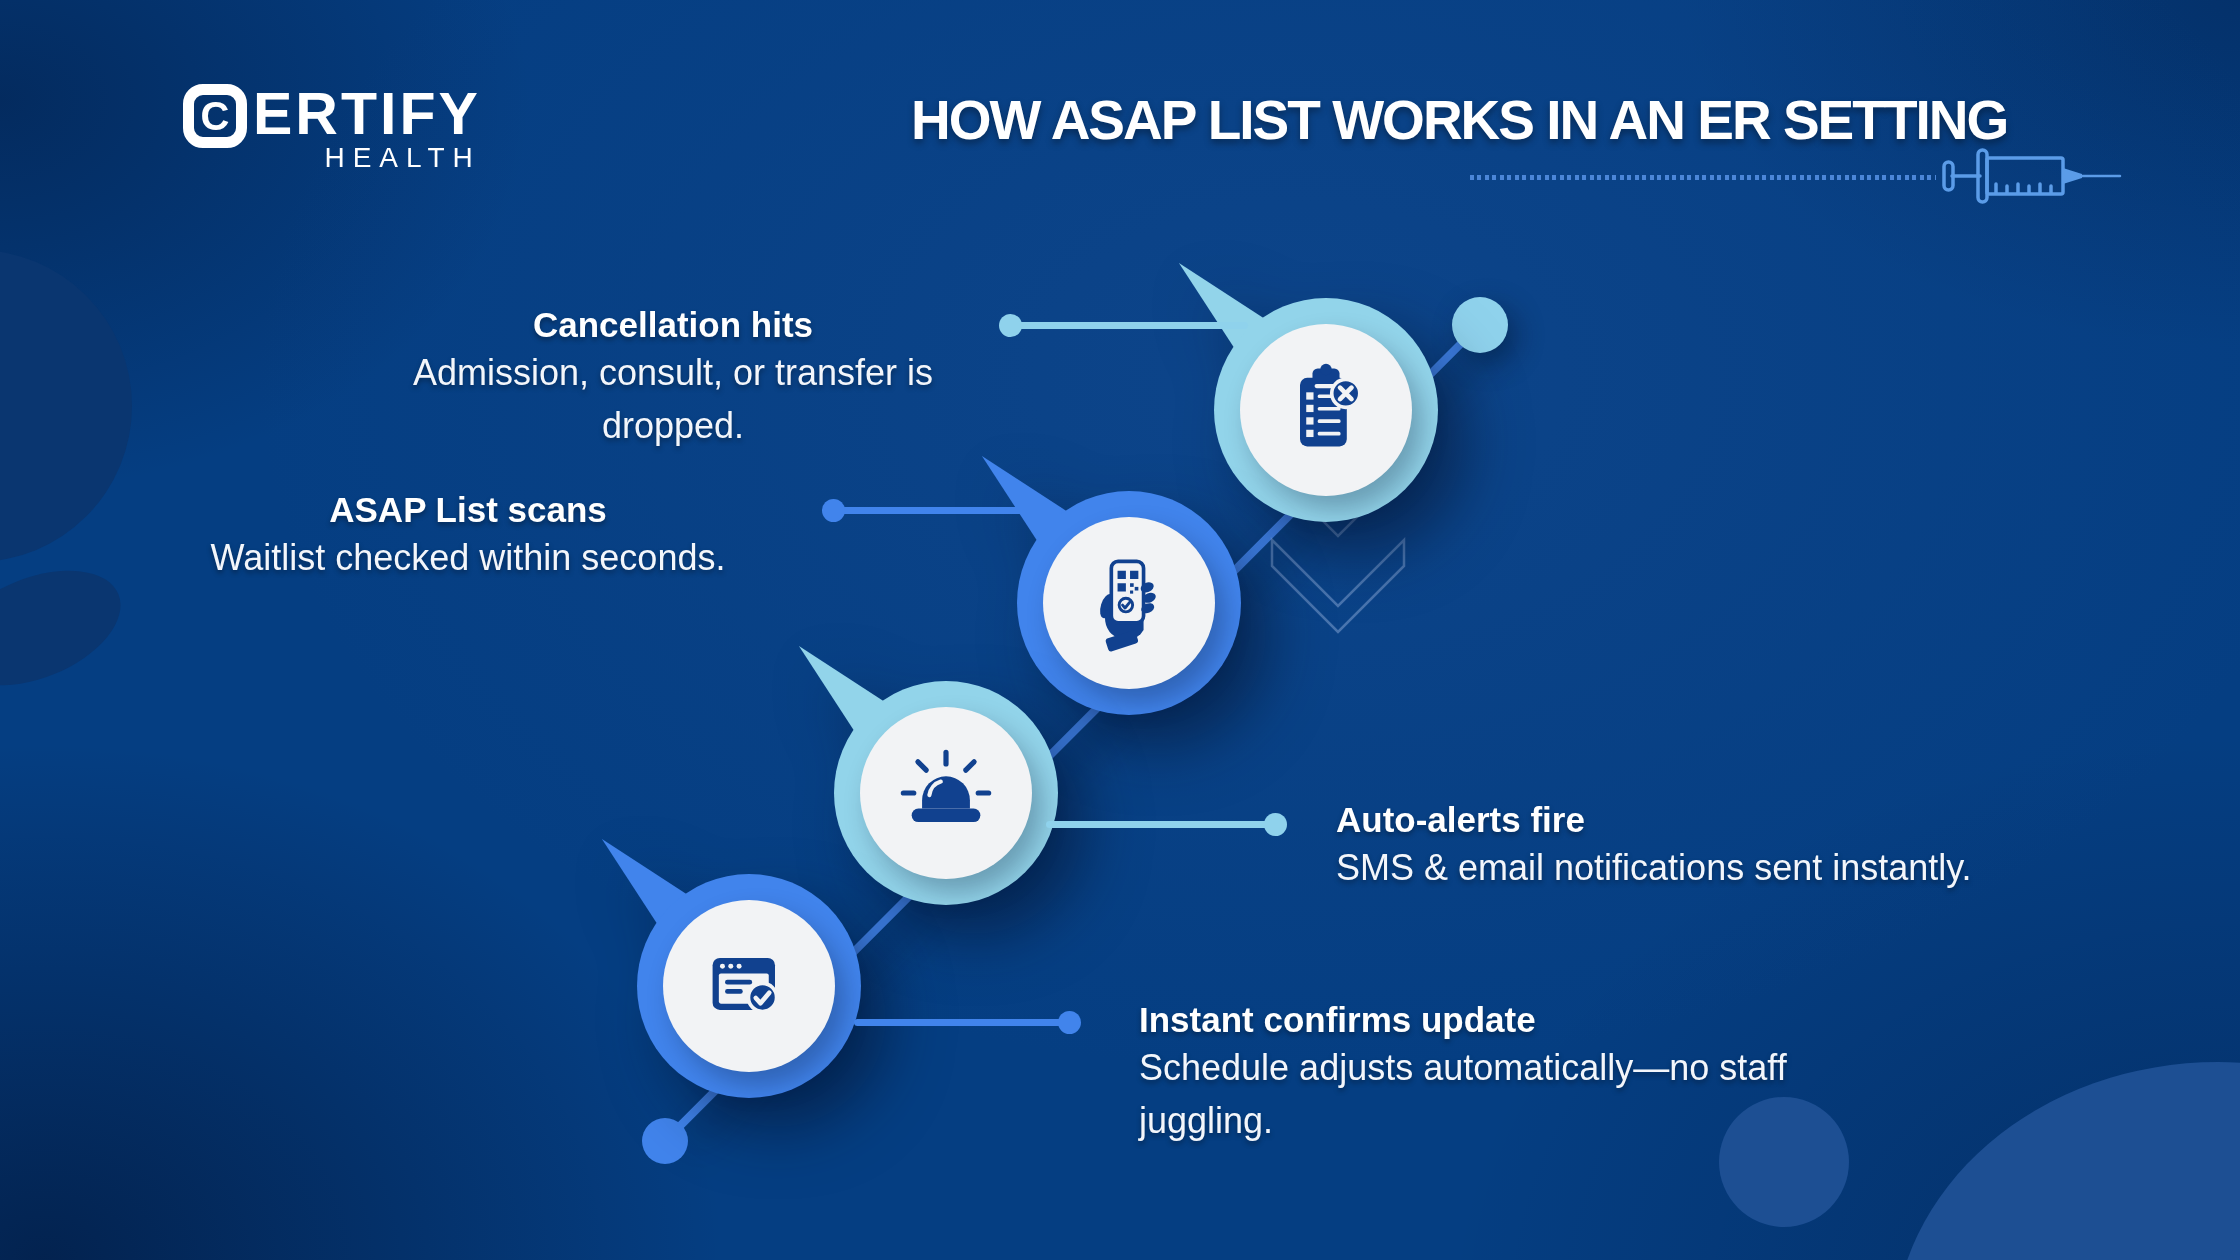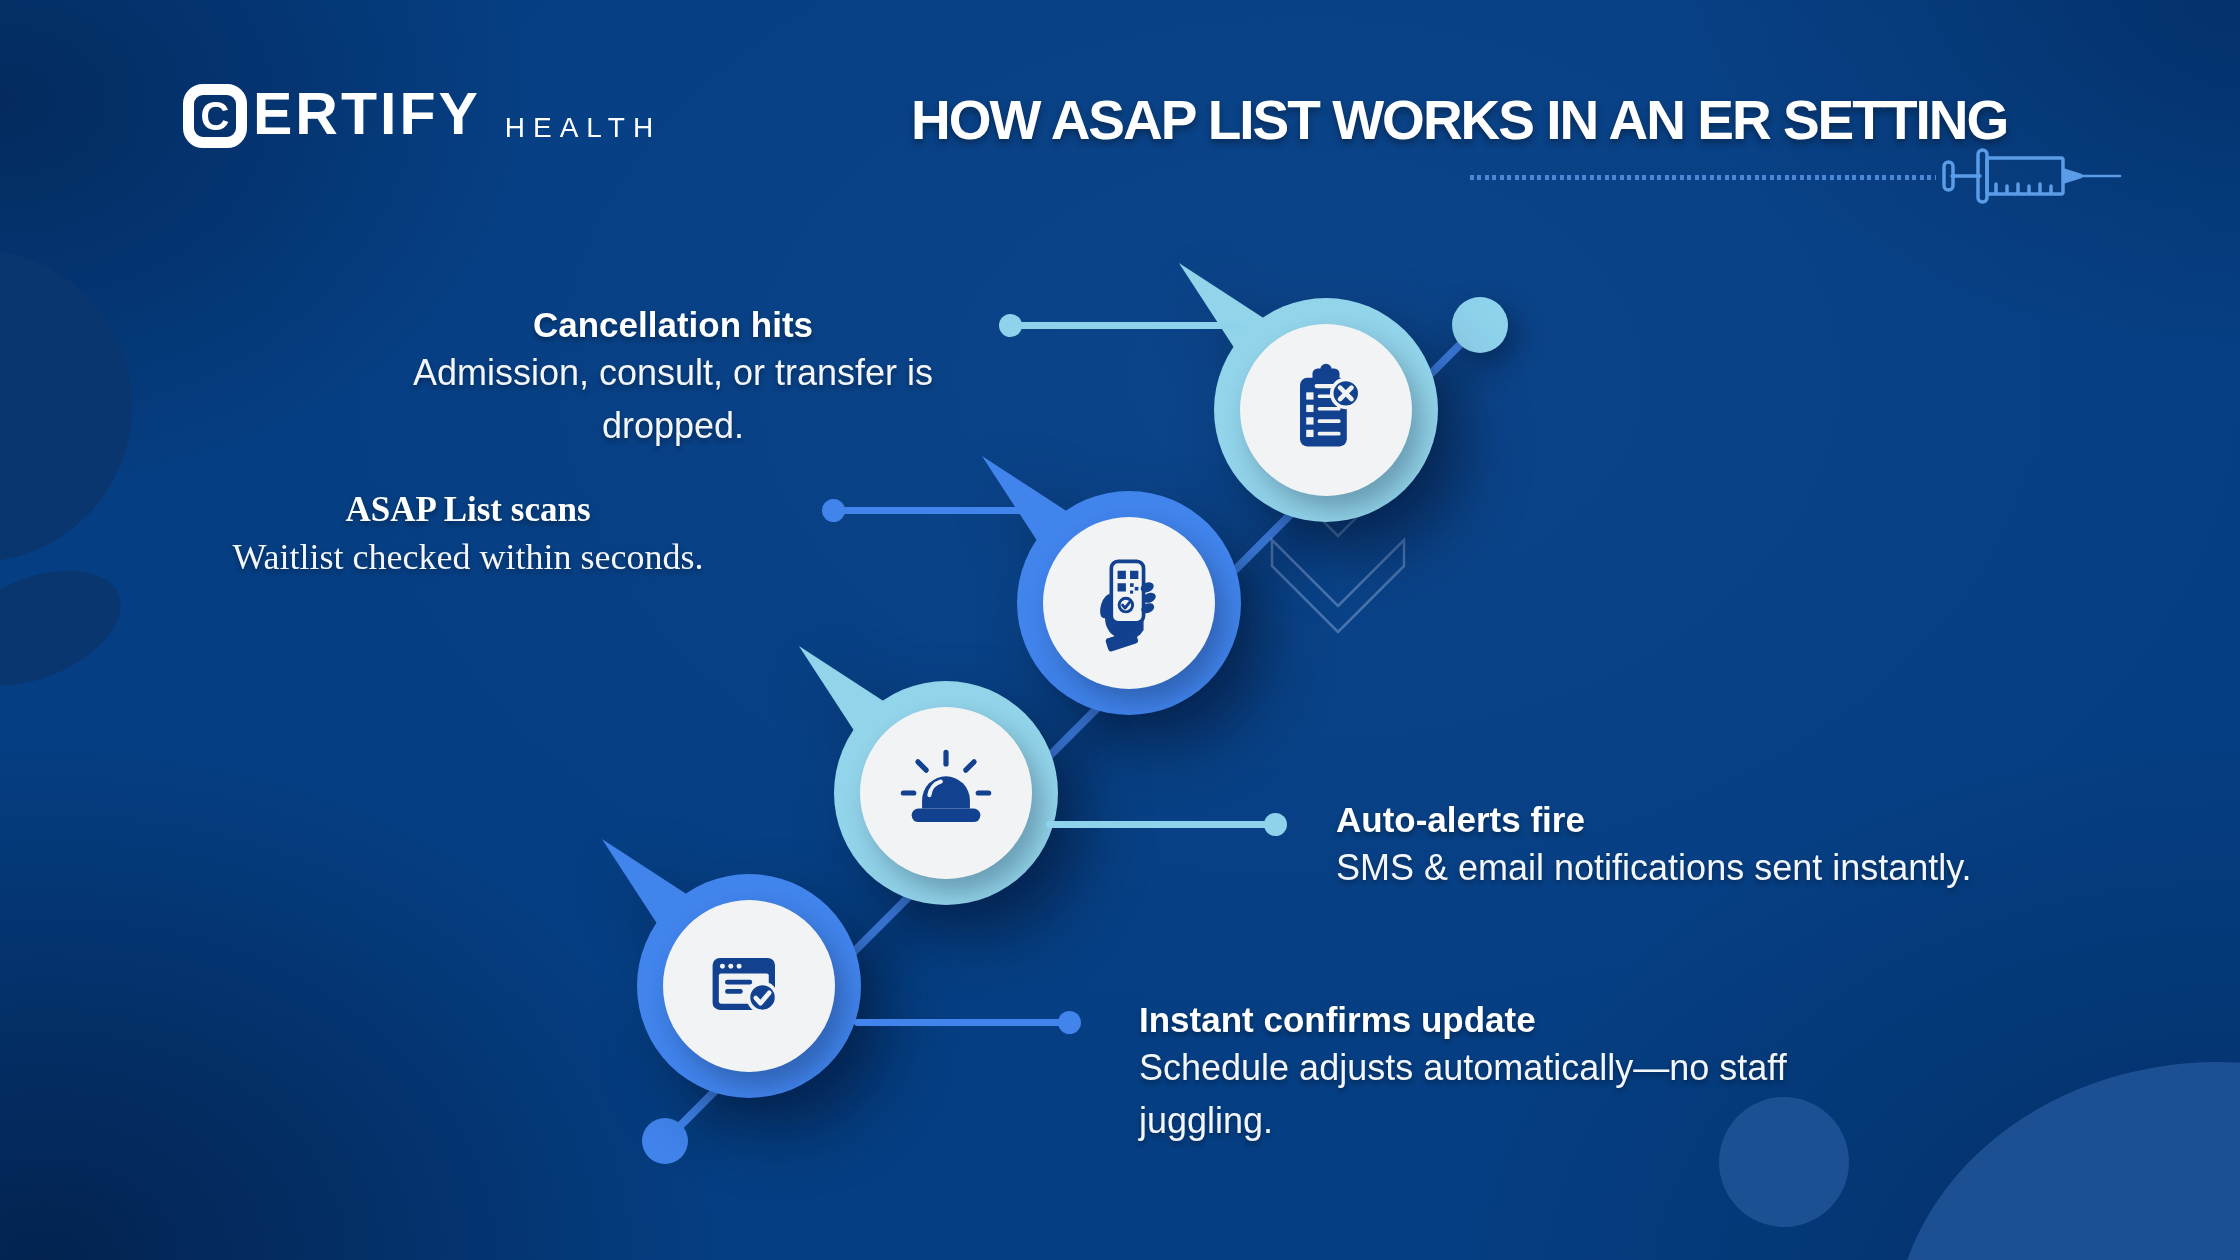"ERTIFY" .logo-textcol { flex-direction: row -> column; gap: 24px -> none }
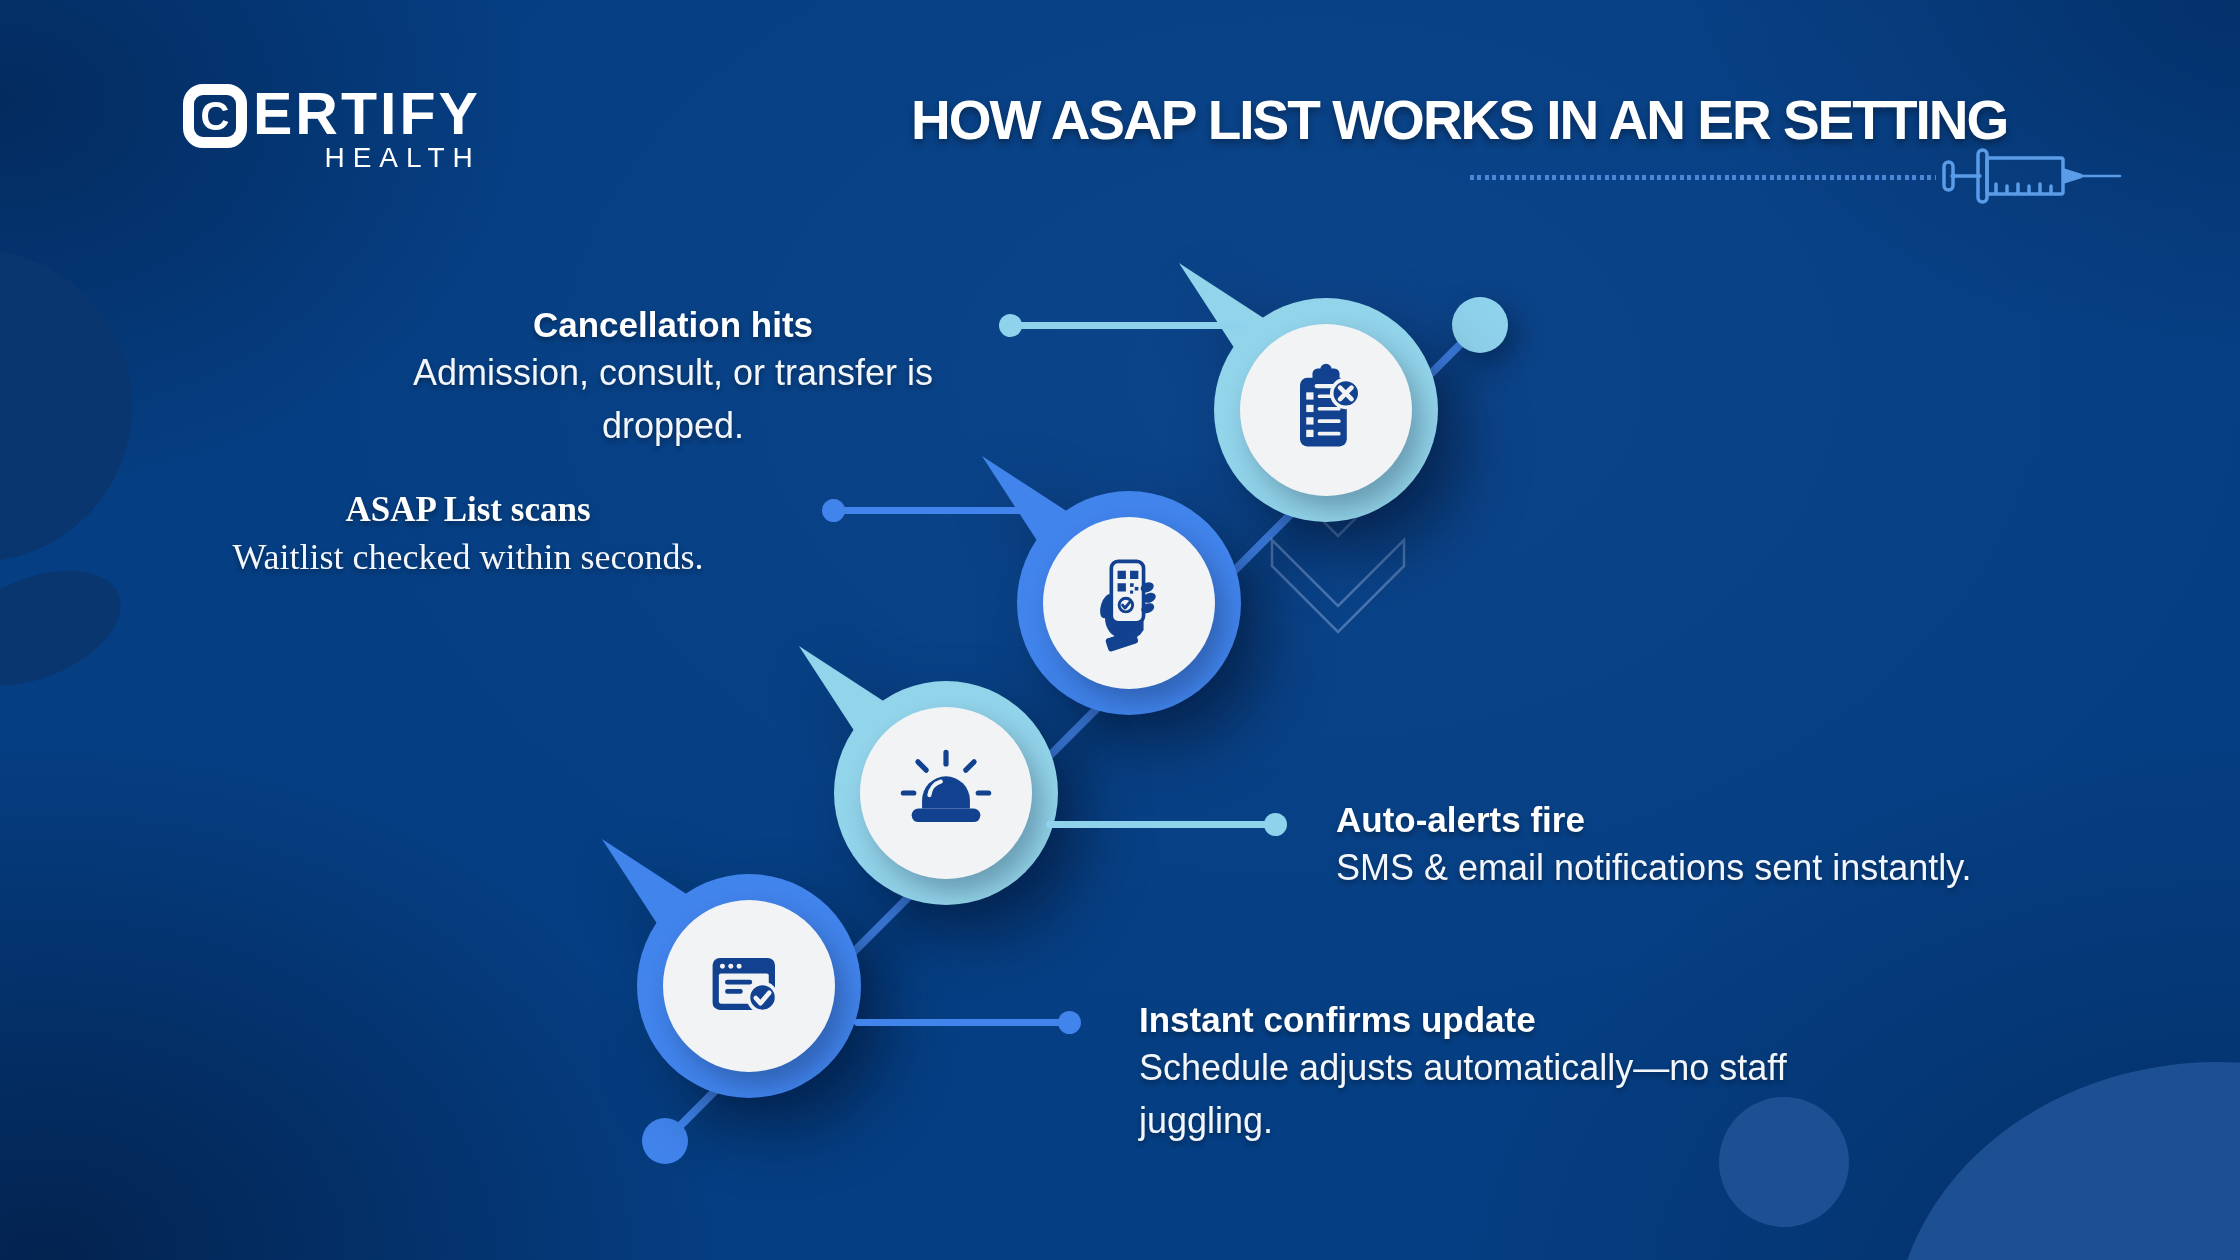"ASAP List scans" .st-2 { font-family: Liberation Serif, serif -> none }
